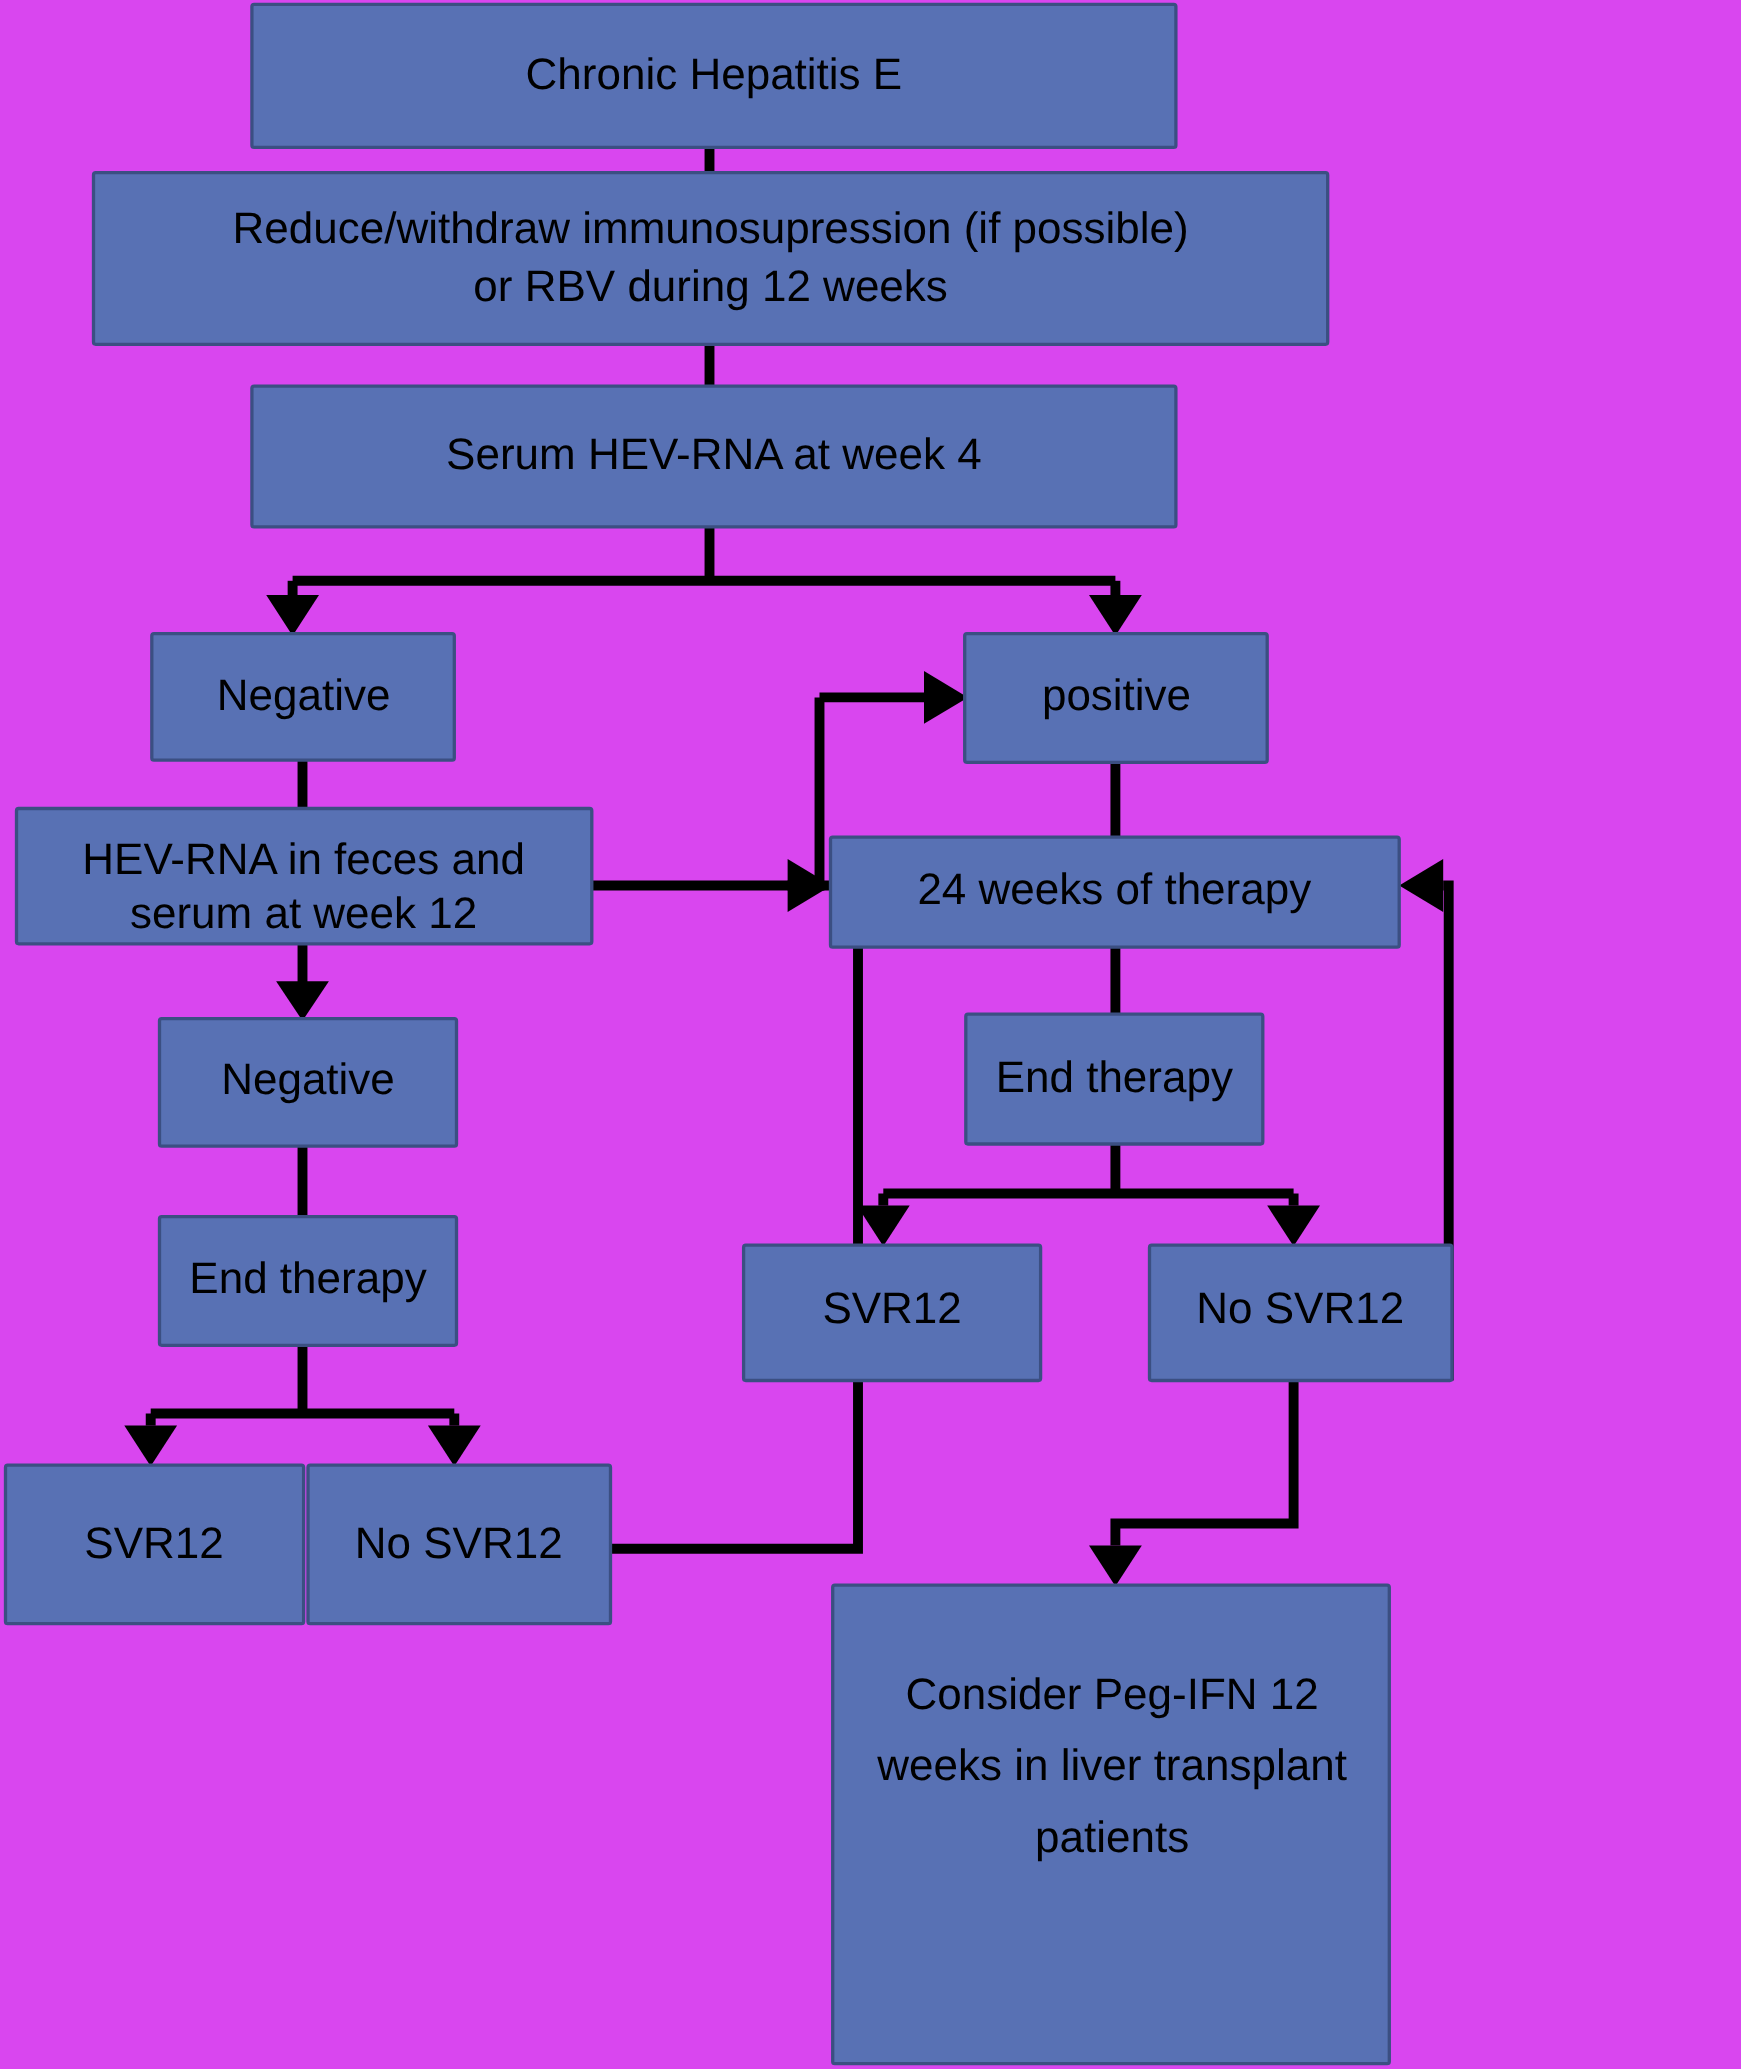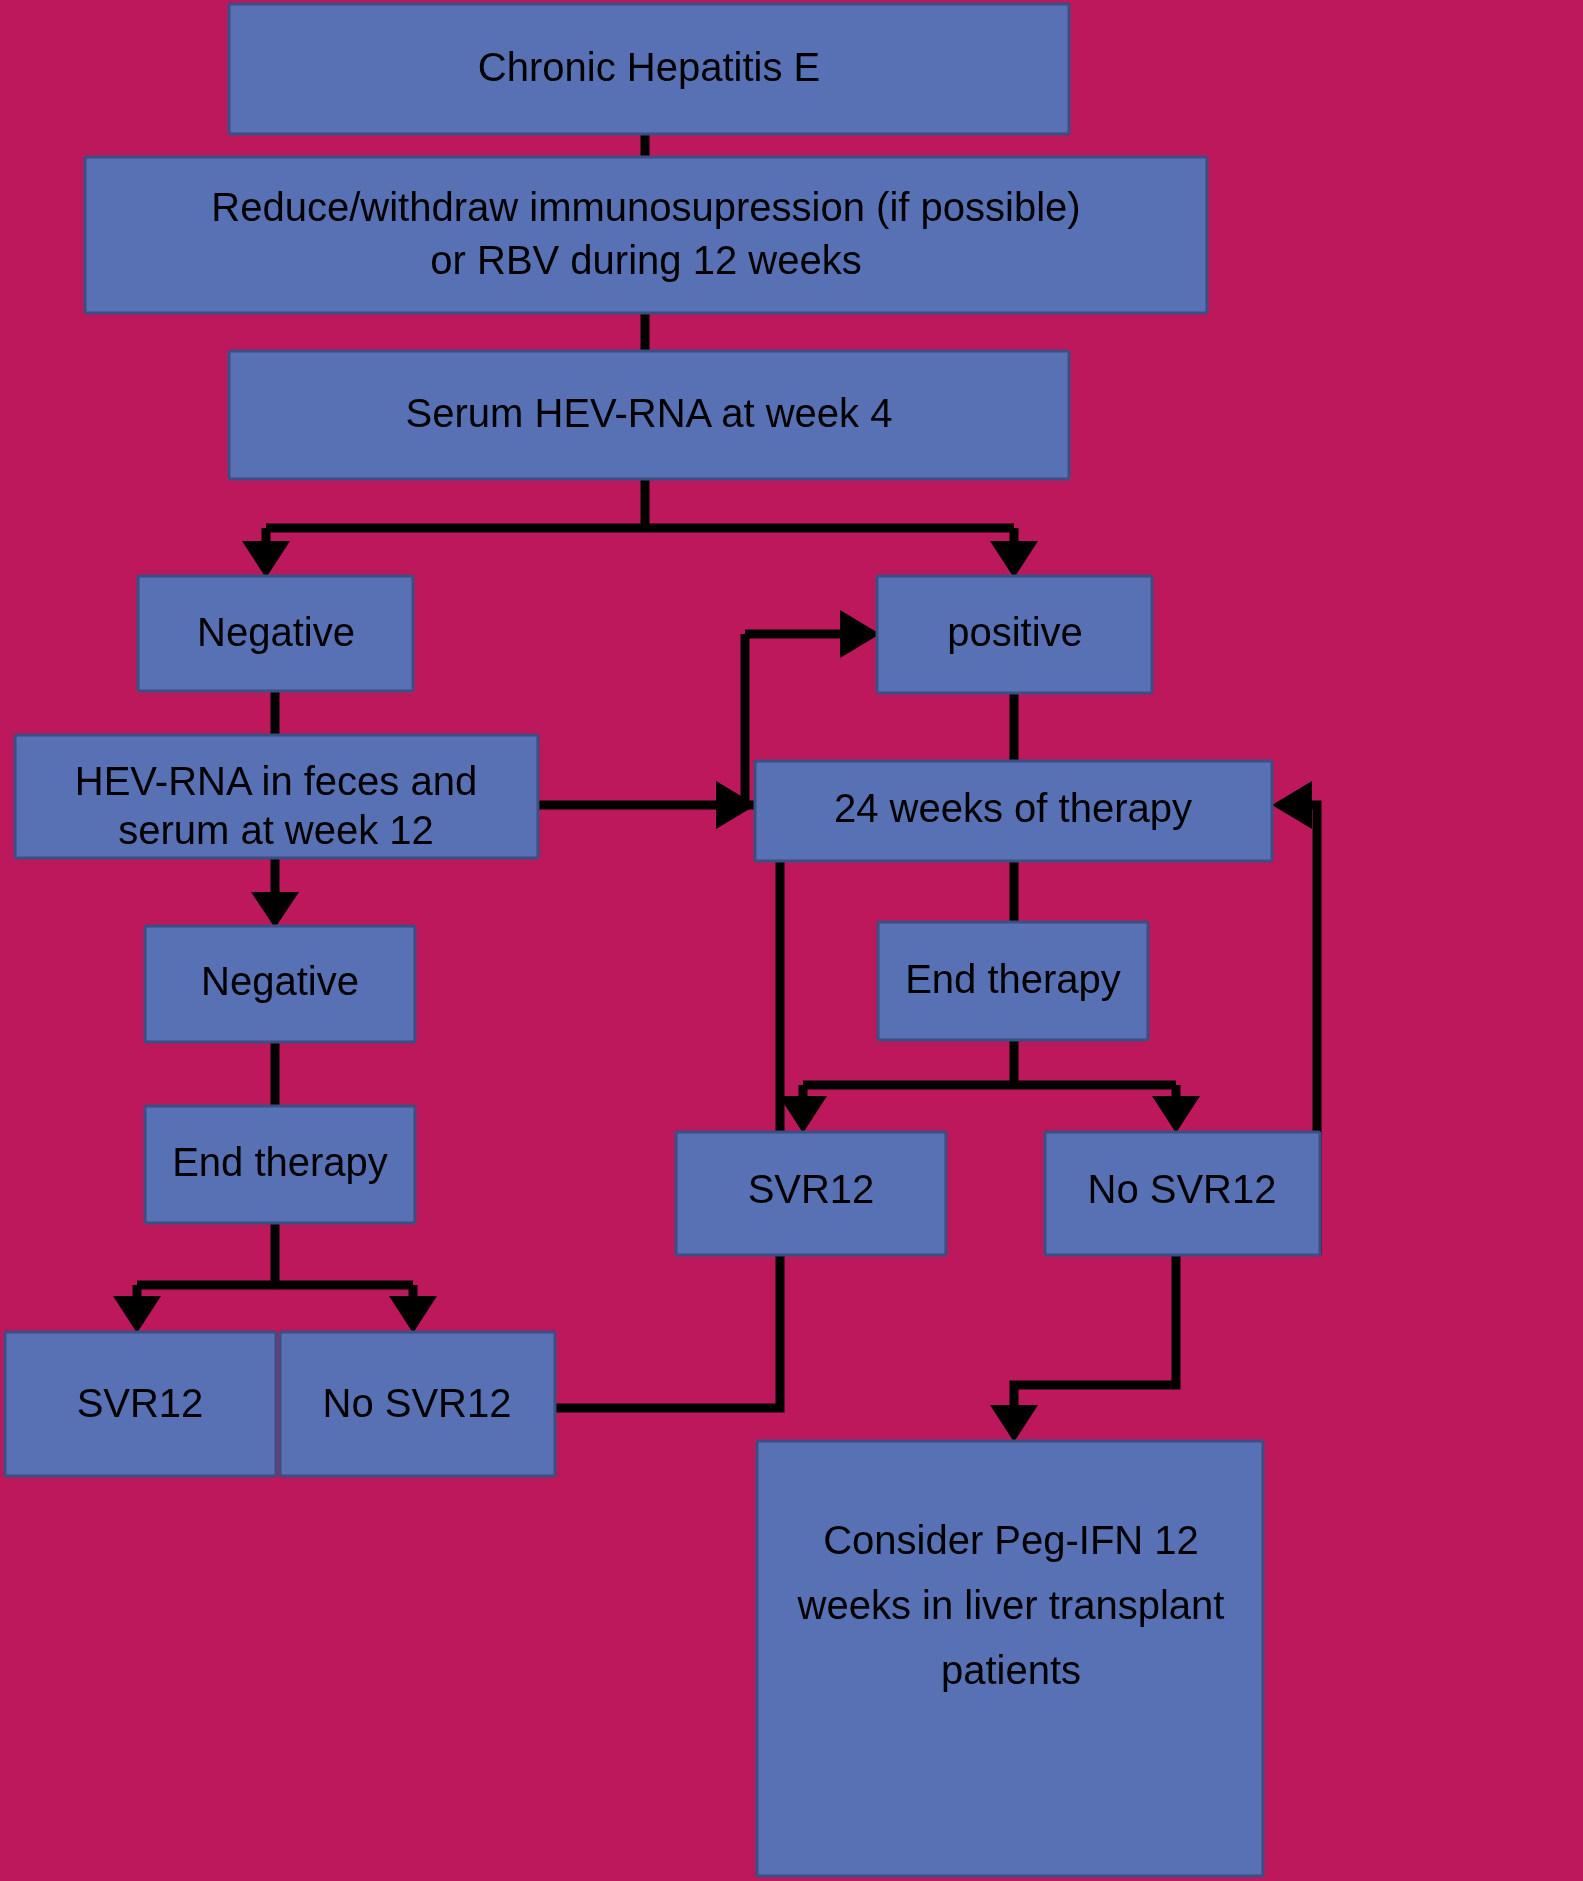"Chronic Hepatitis E" #stage { background: #be185d -> #d946ef }
